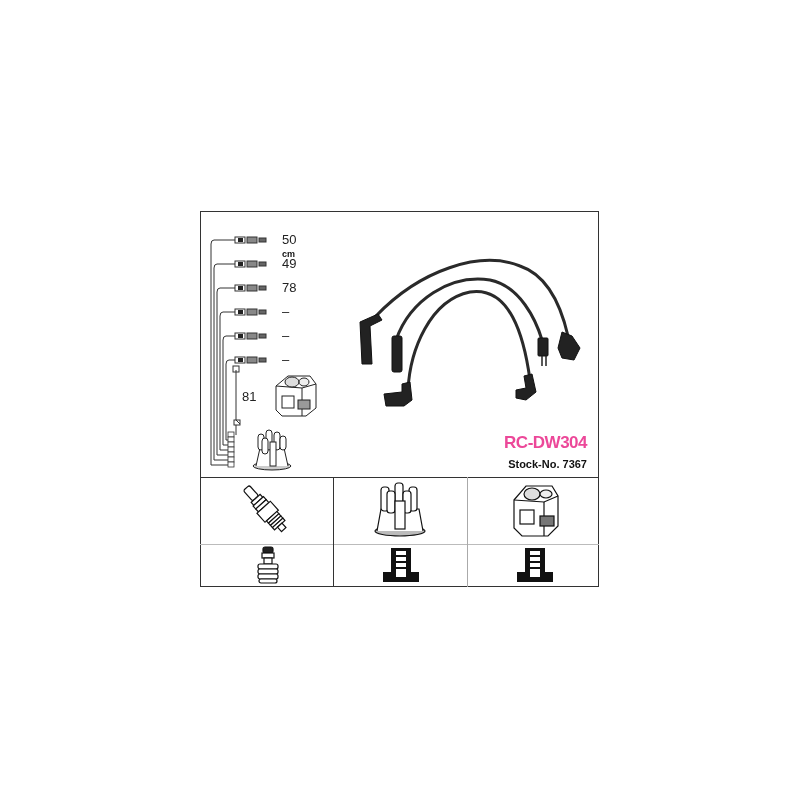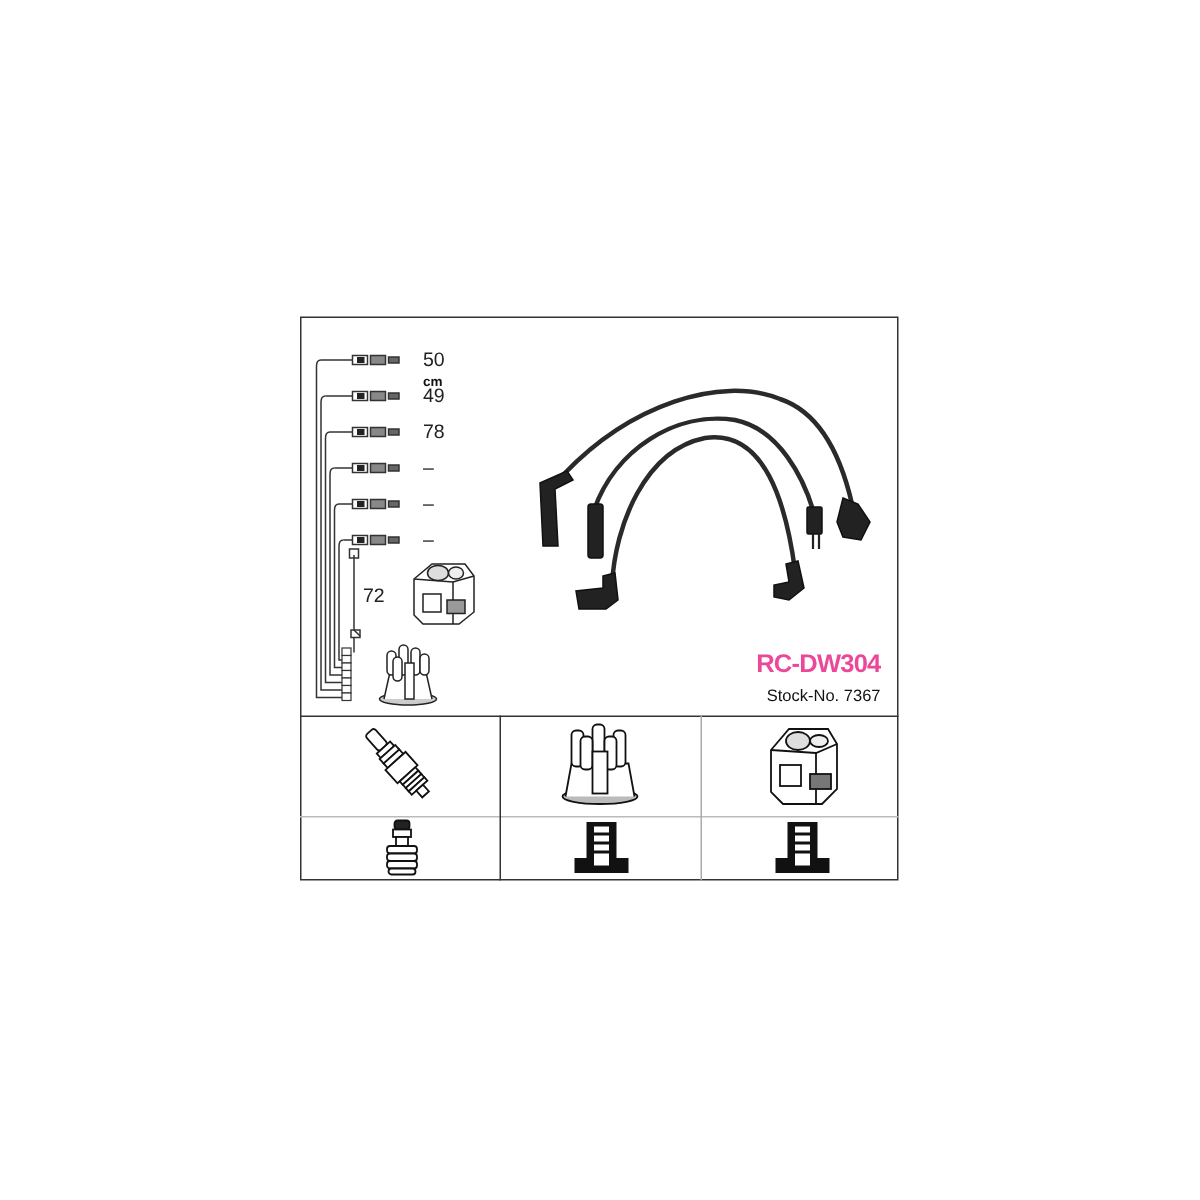"72" div.len47 { text: 72 -> 81 }
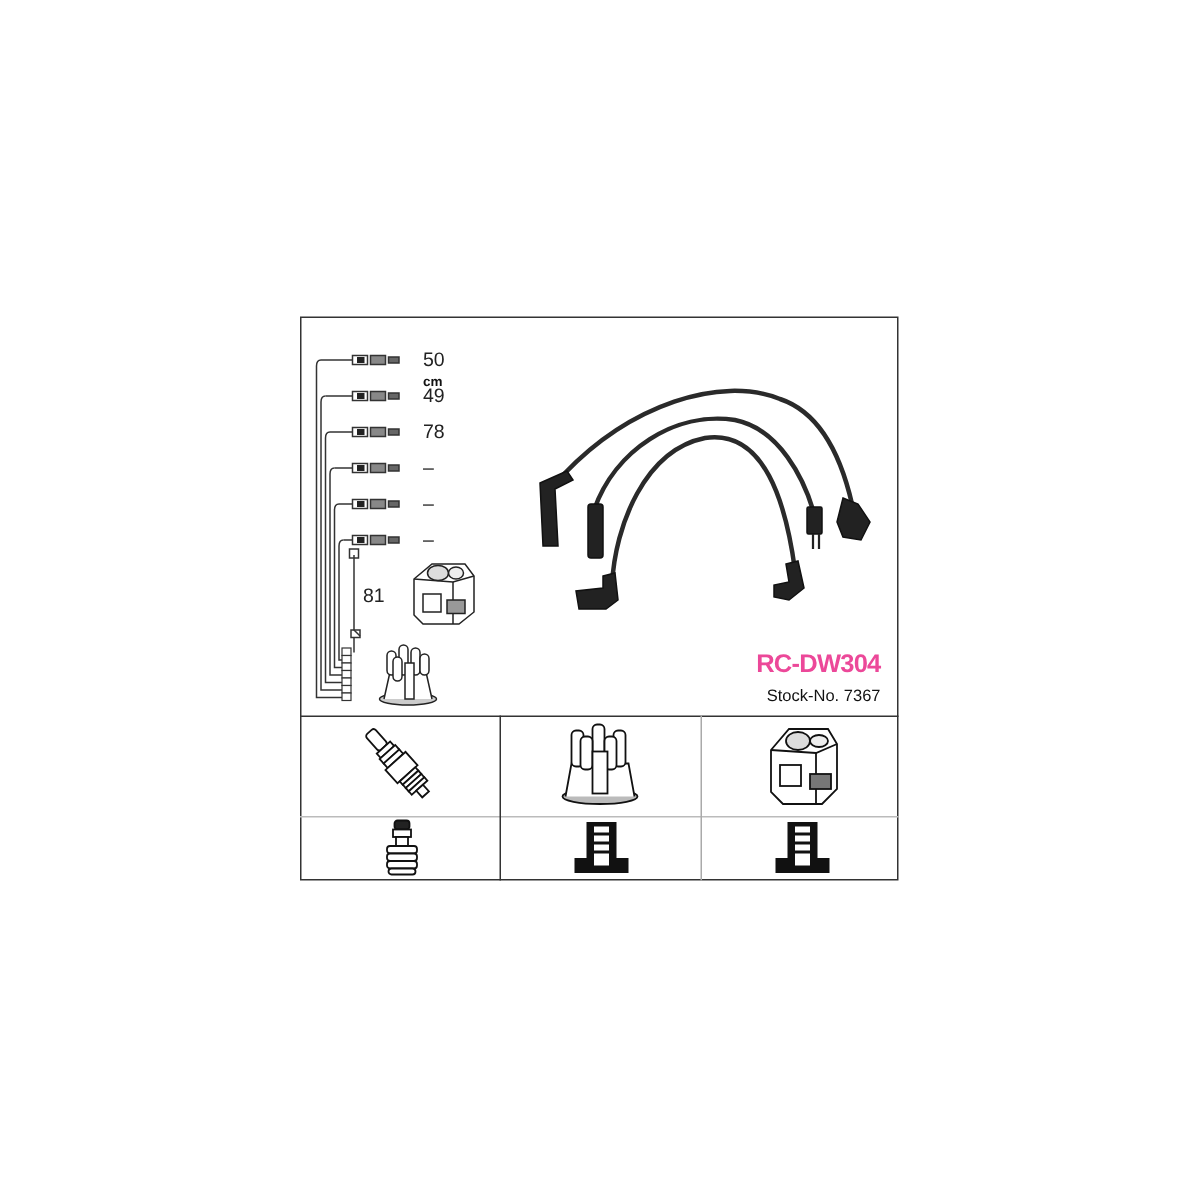"Stock-No. 7367" .stock { font-weight: normal -> bold }
